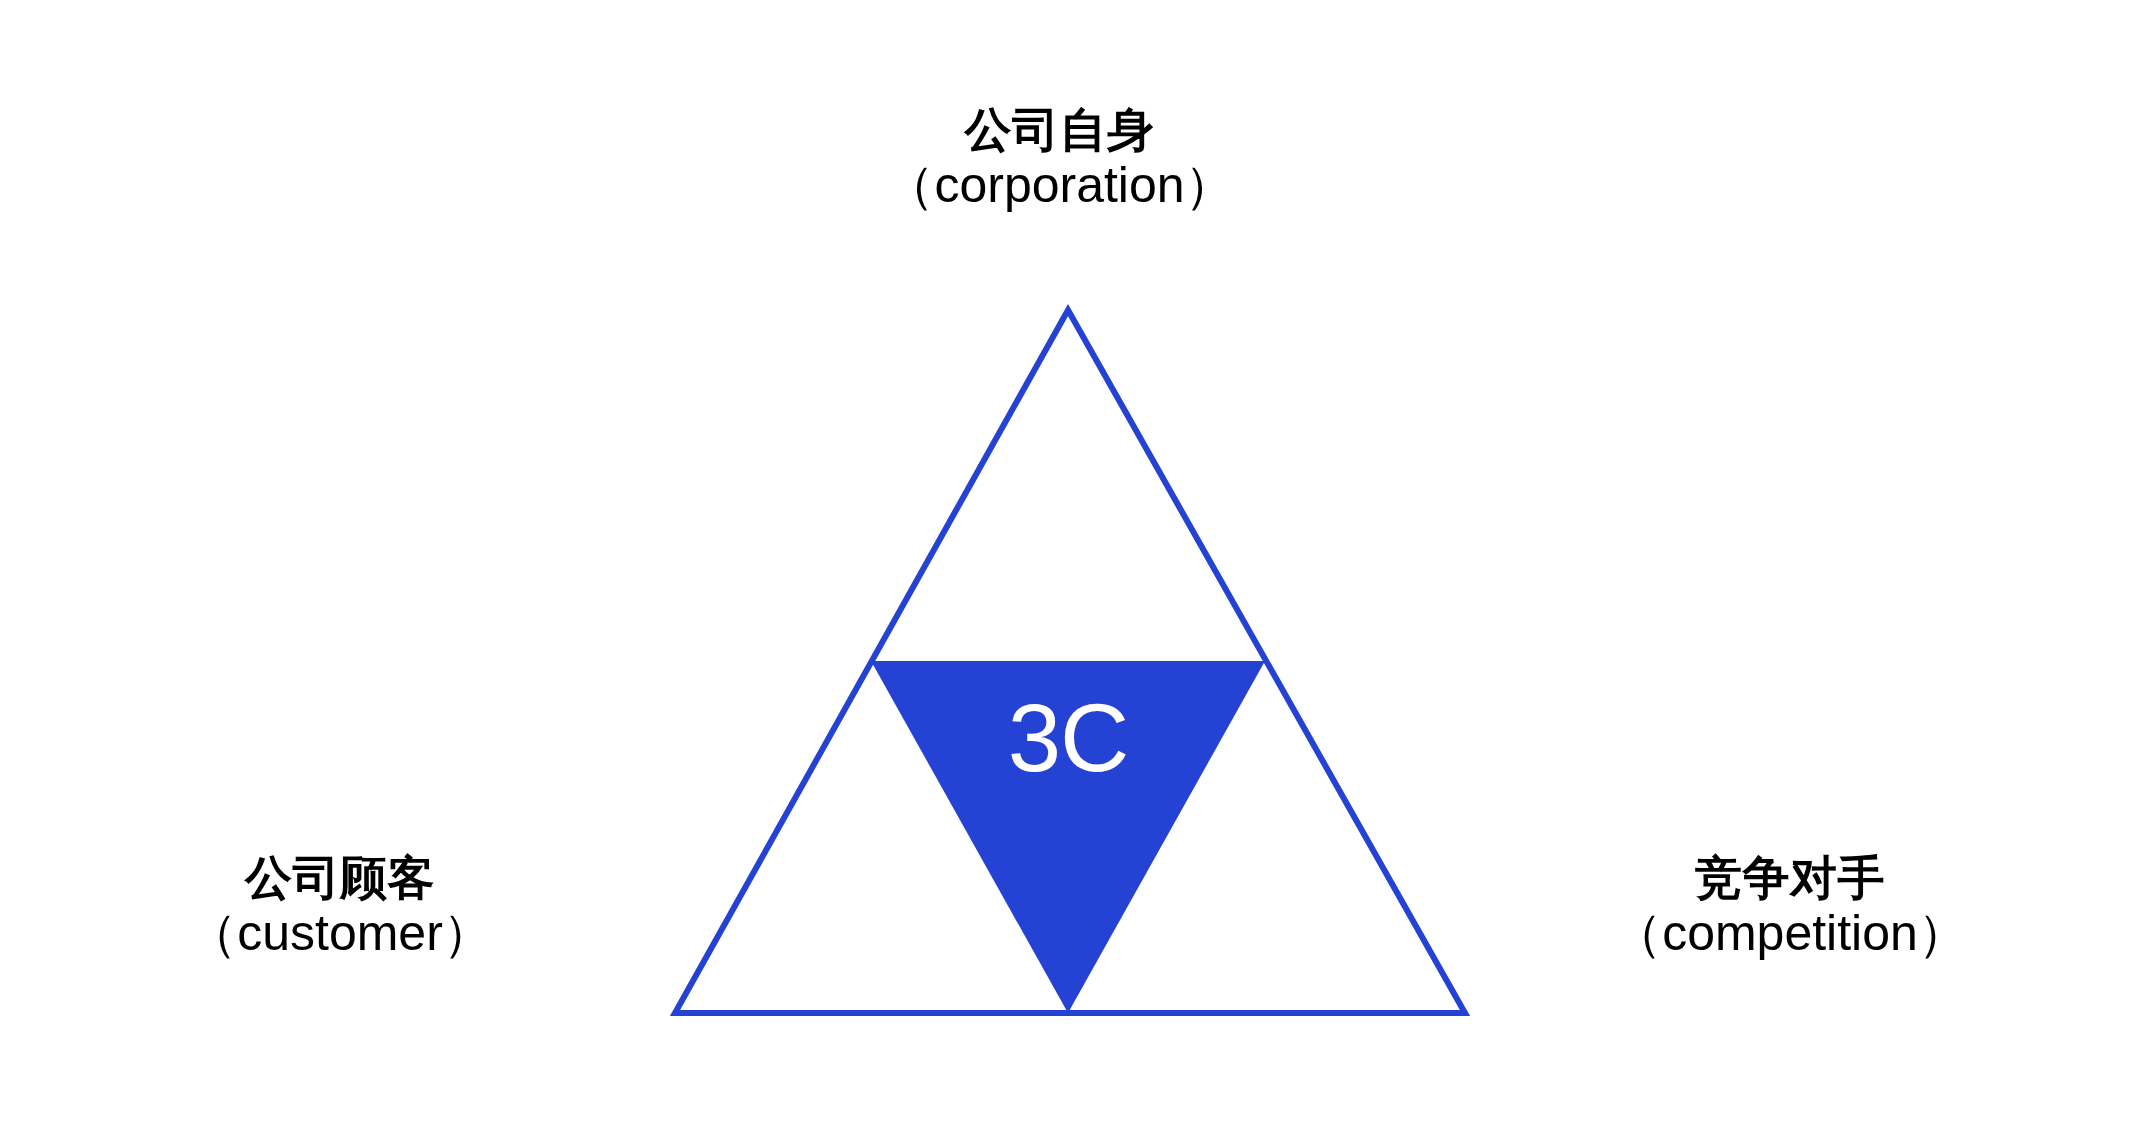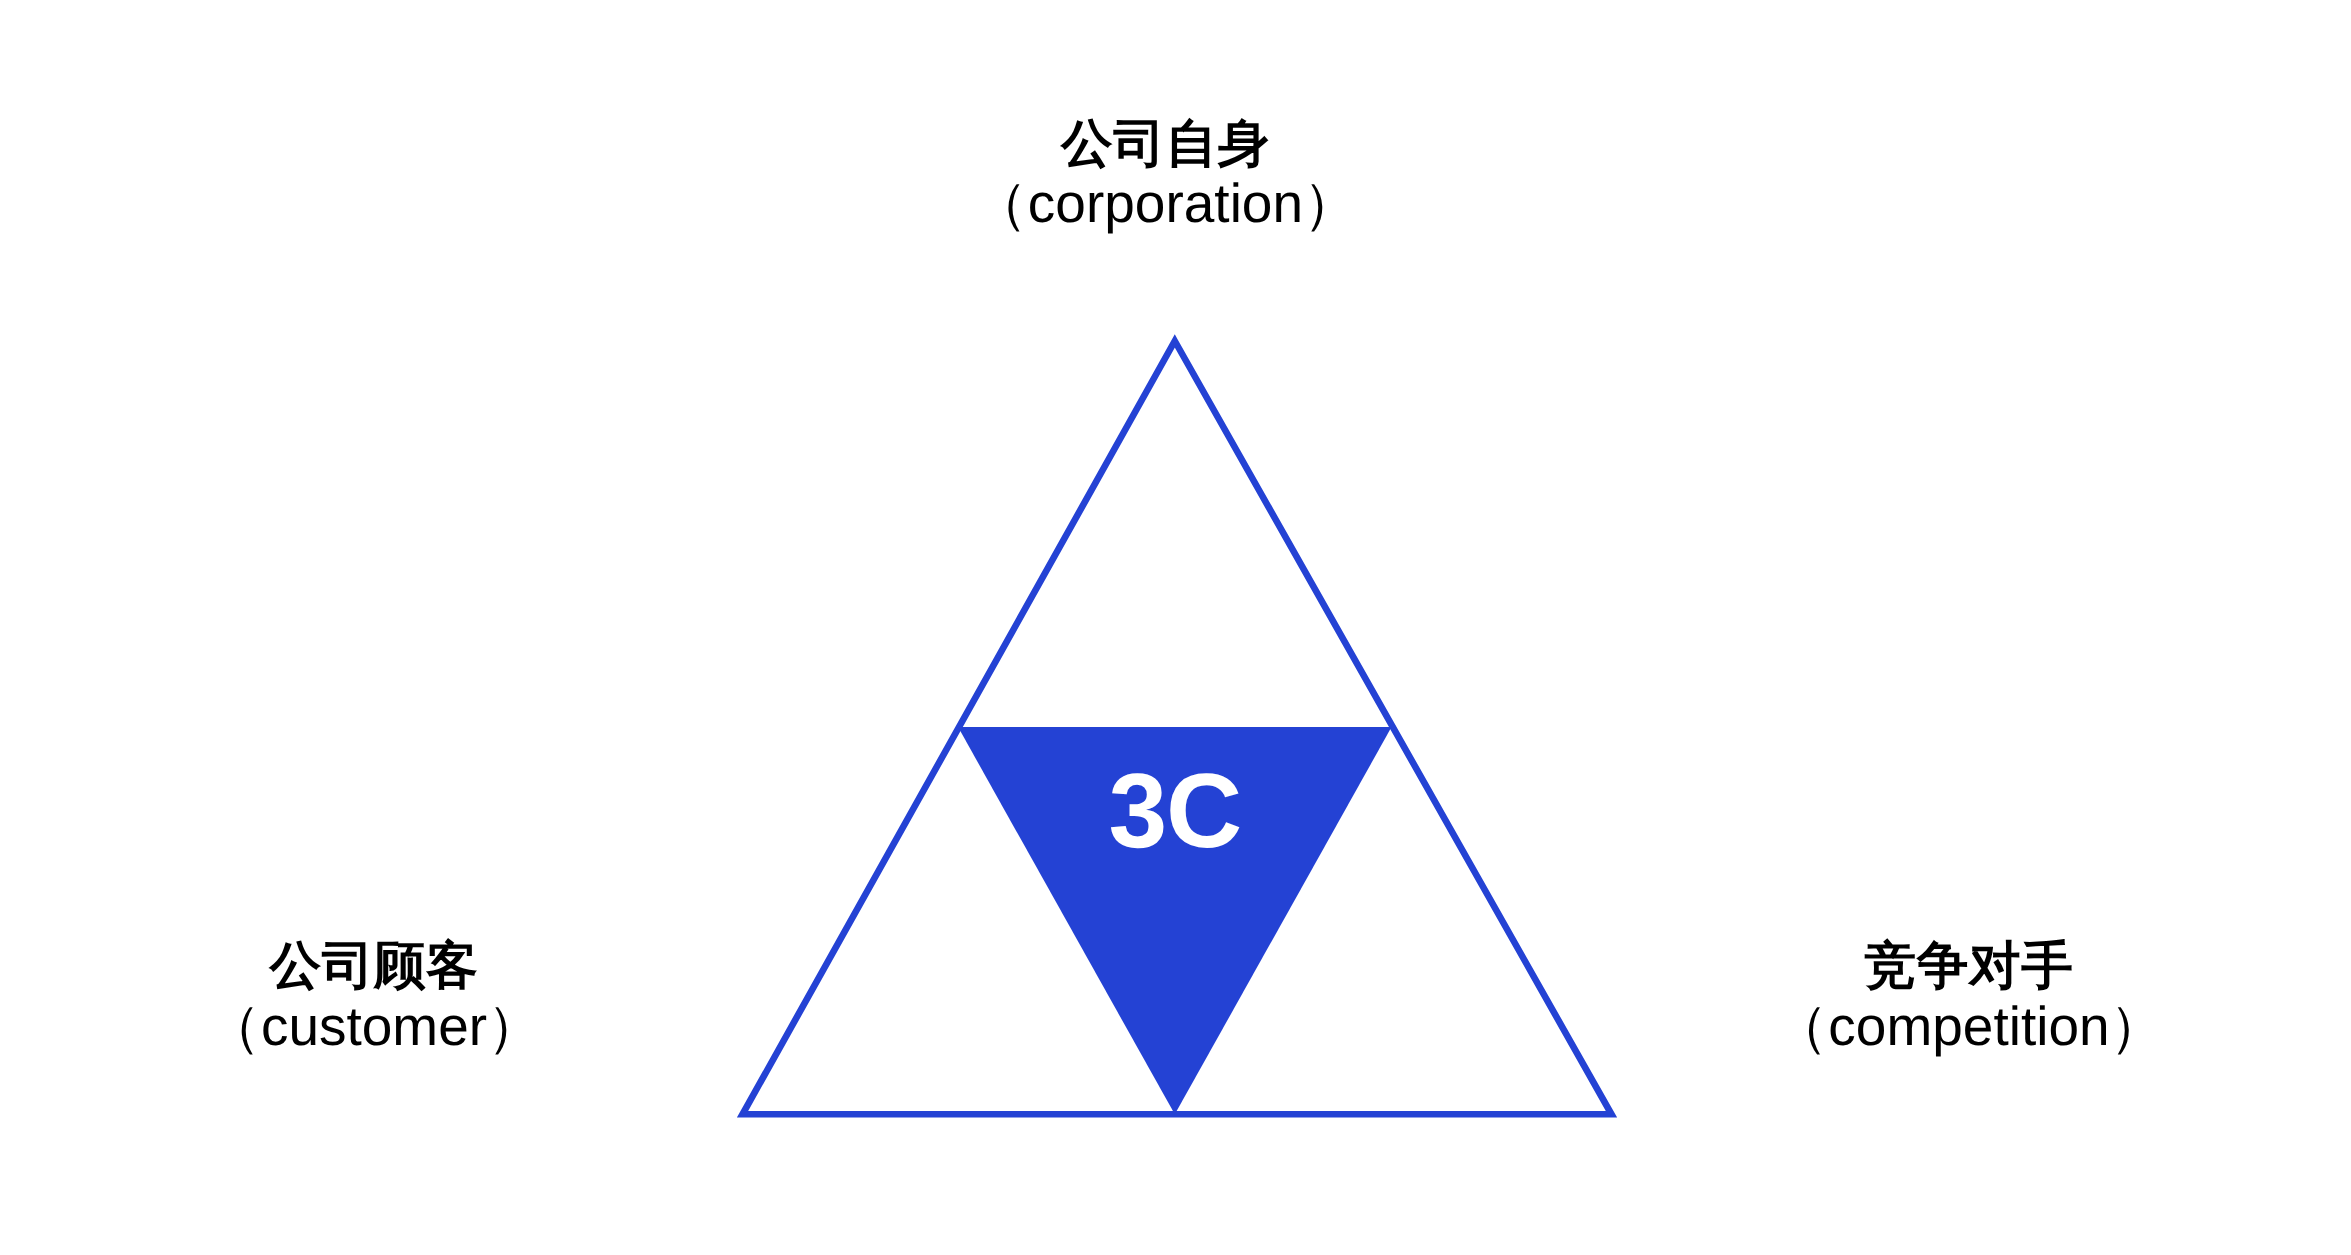"3C" #center-text { font-weight: 700 -> 400 }
